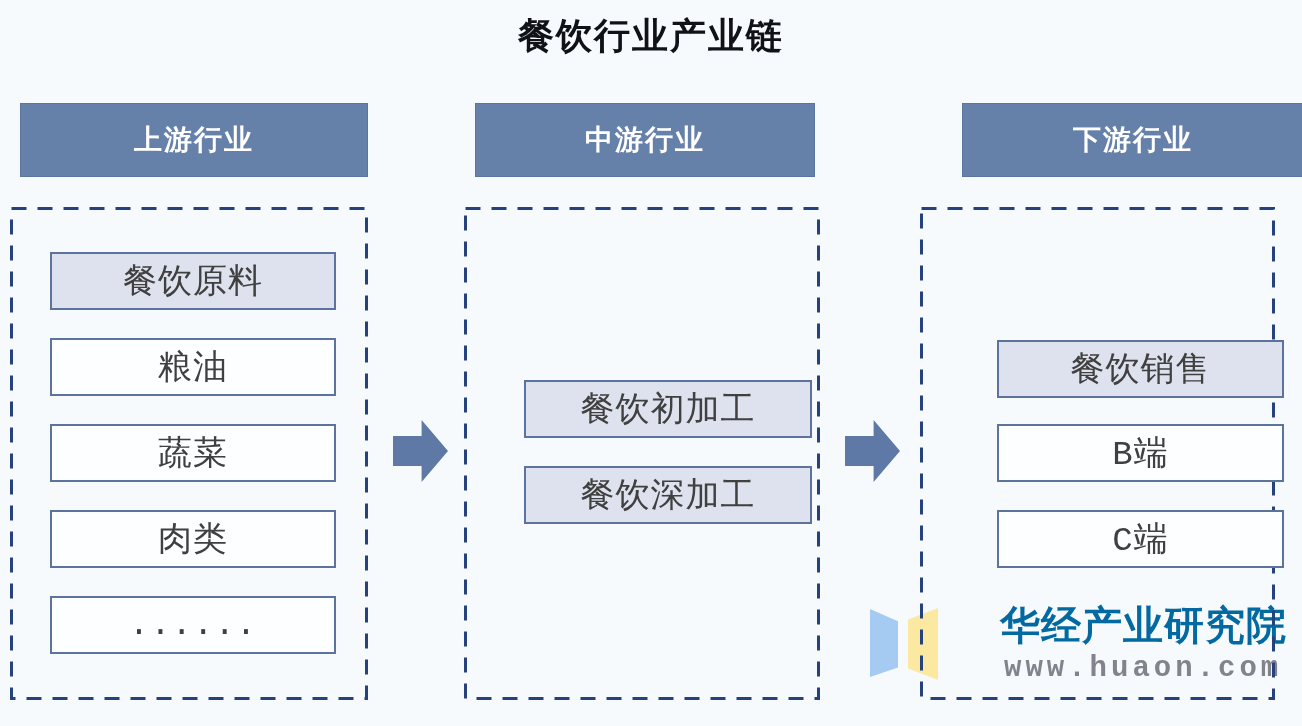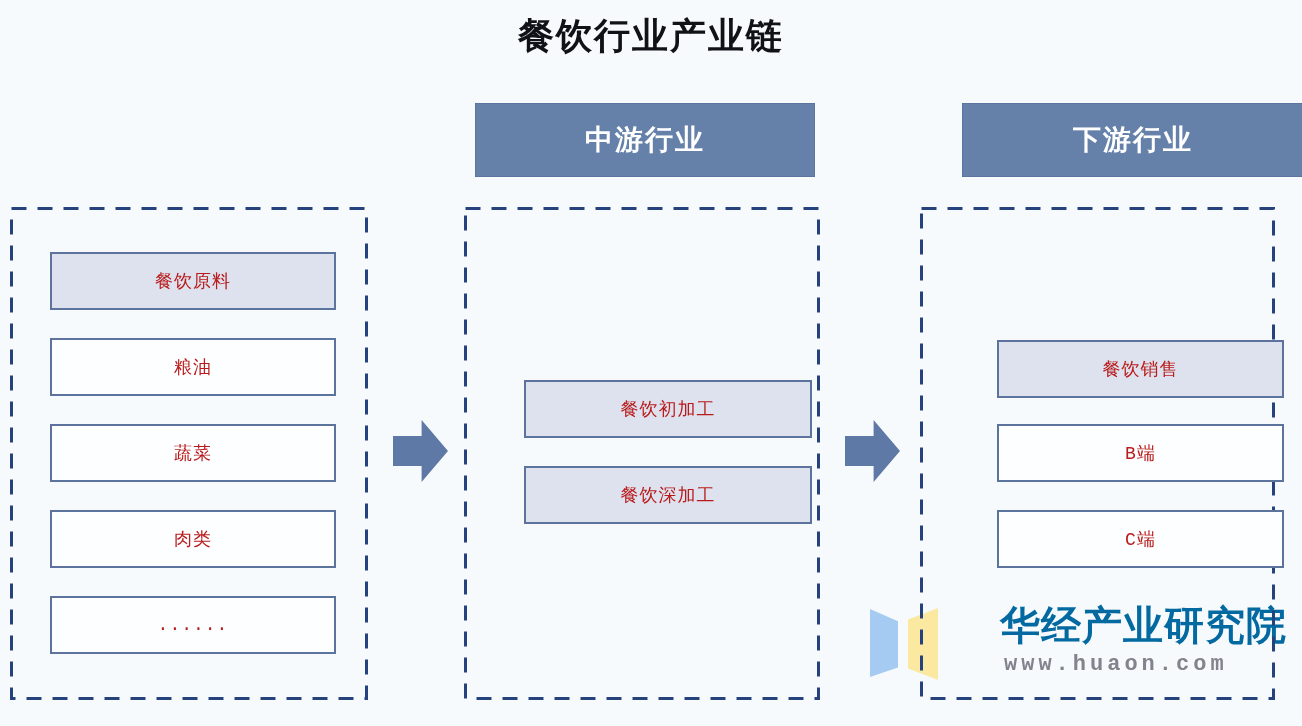"上游行业" div.col-header { html: none -> <div>上游行业</div> }
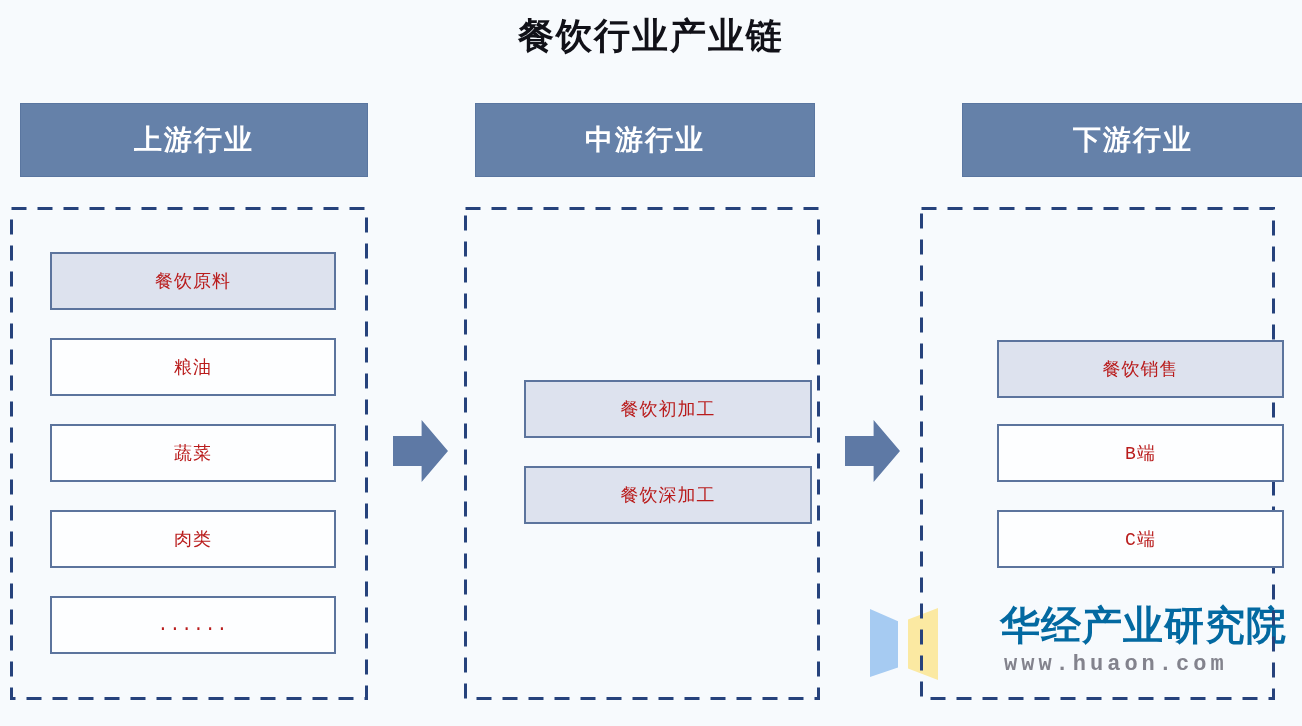"餐饮原料" .node { color: #b91c1c -> #404040; font-size: 18px -> 34px }
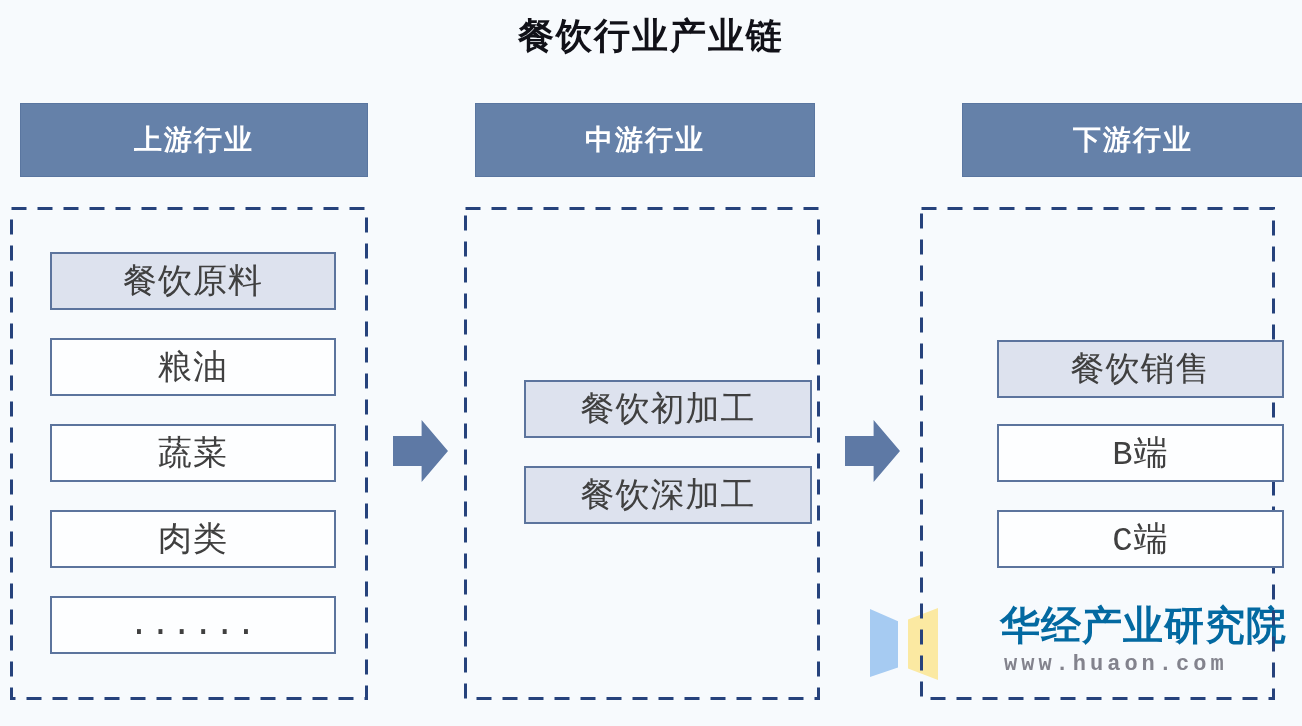"www.huaon.com" .wm-url { font-size: 22px -> 29px }
